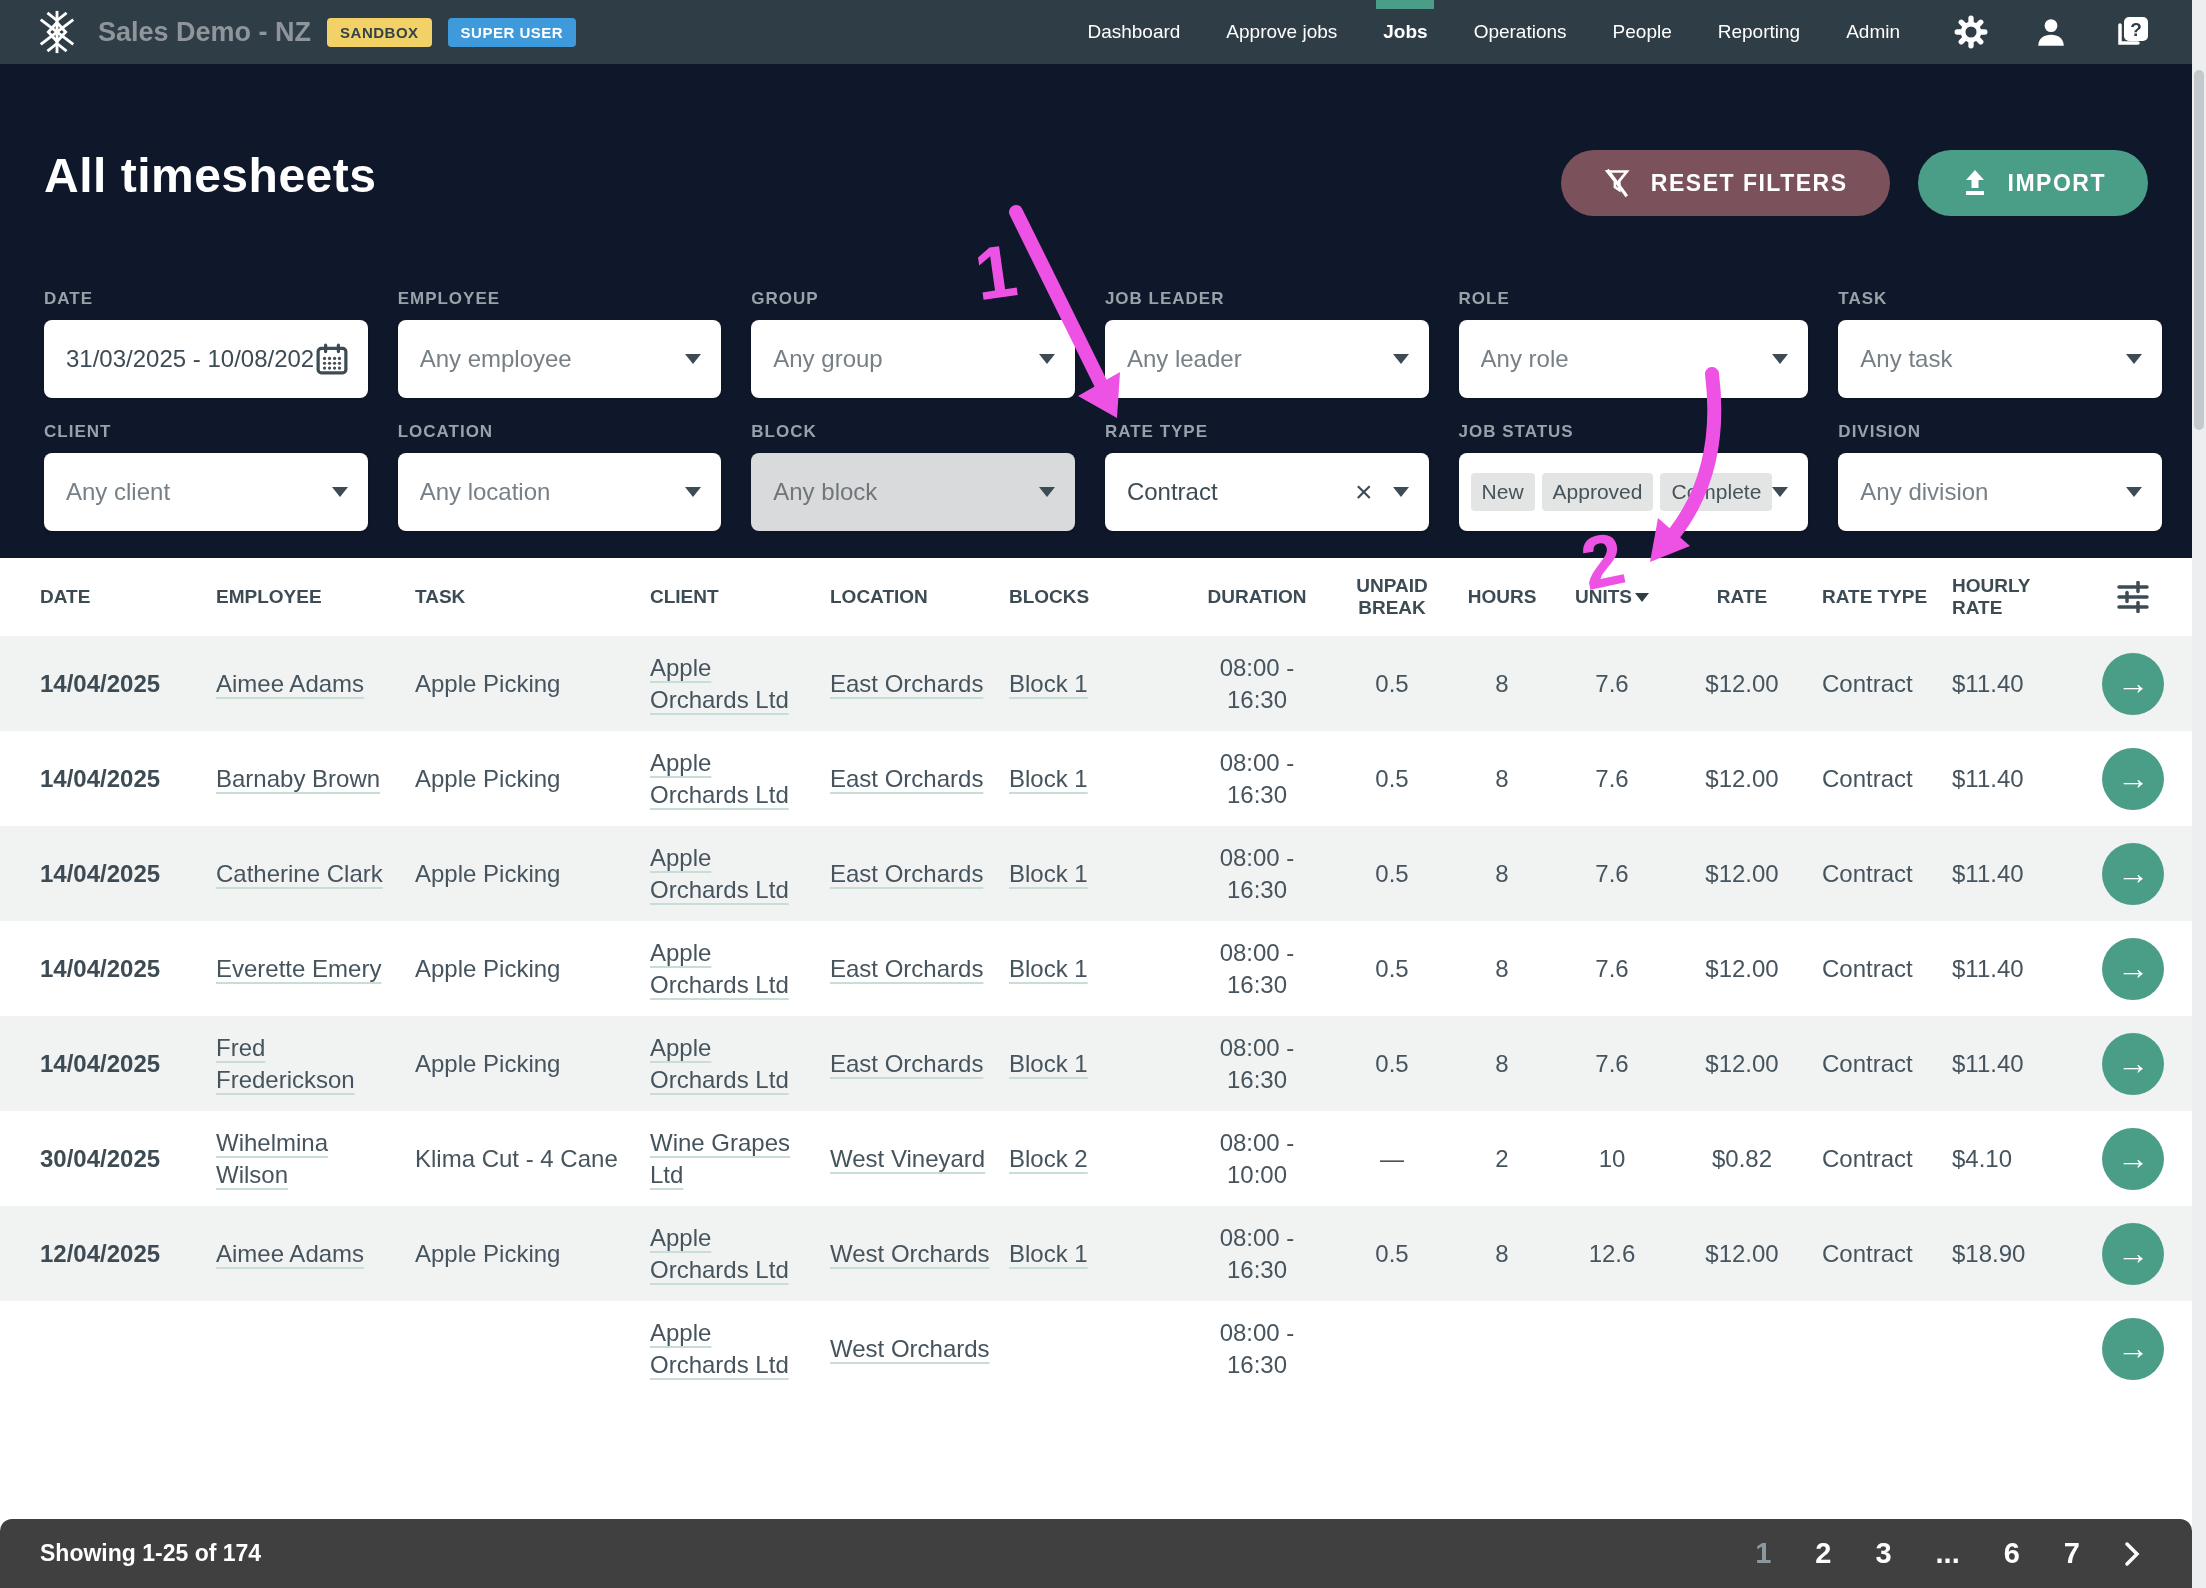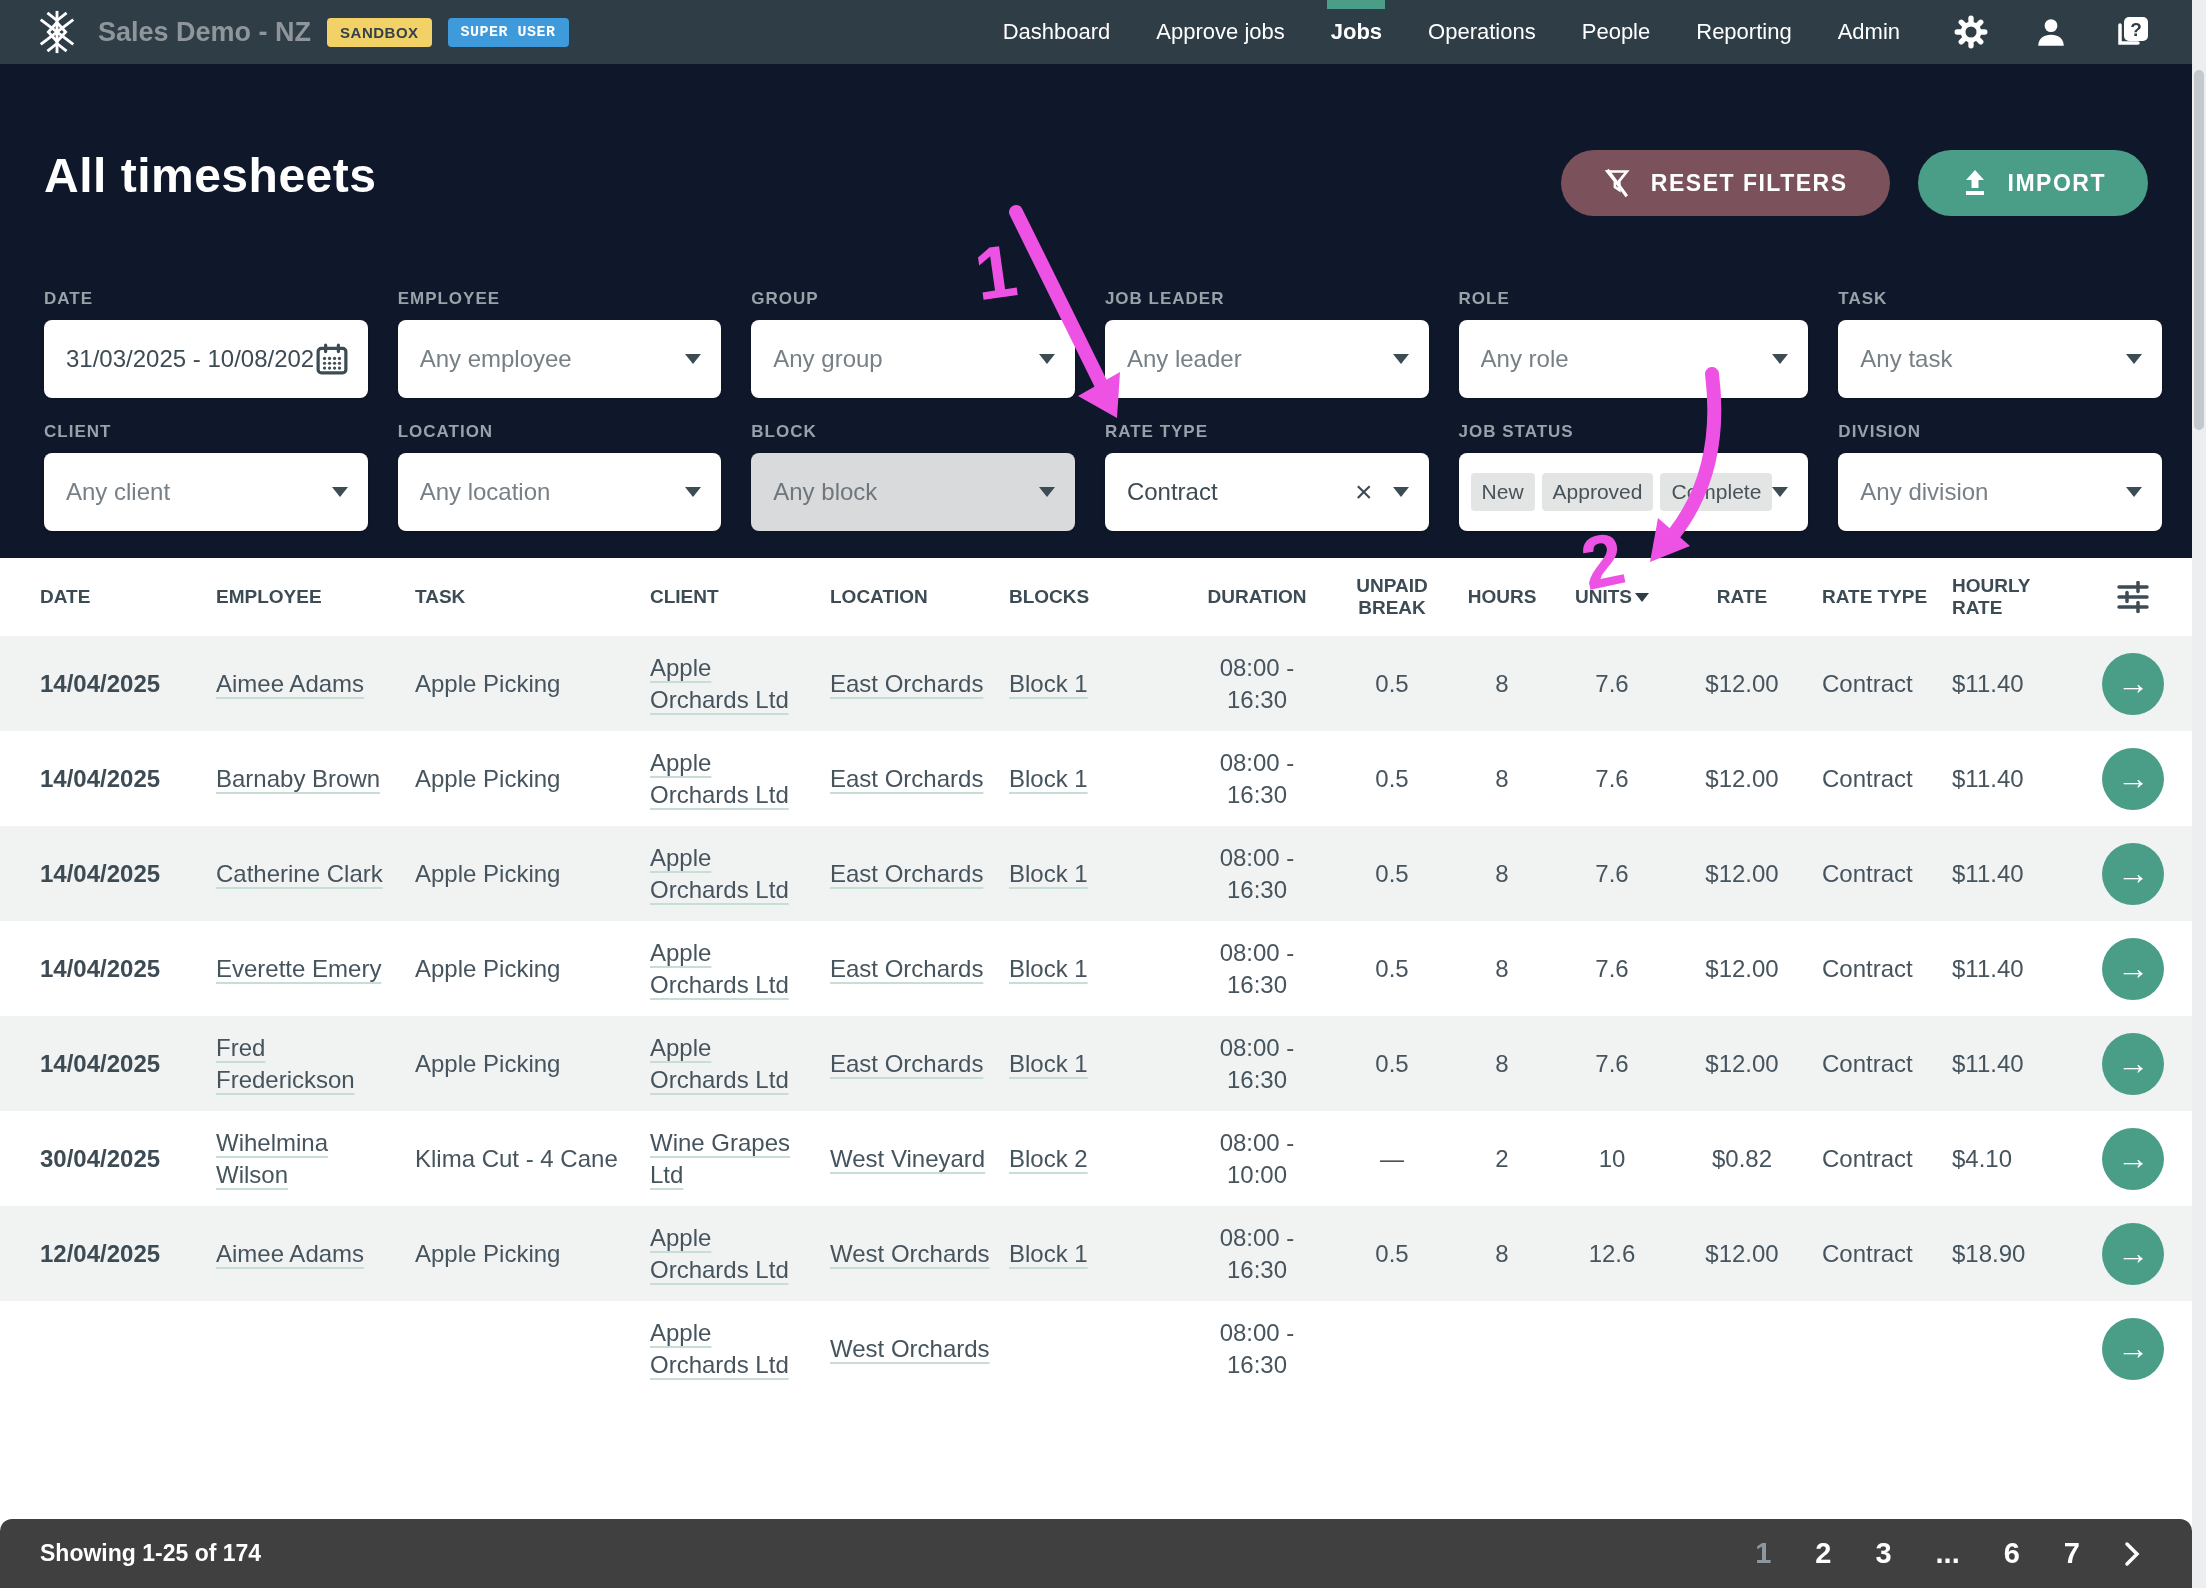"SUPER USER" .badge.super { font-family: Liberation Mono, monospace -> none }
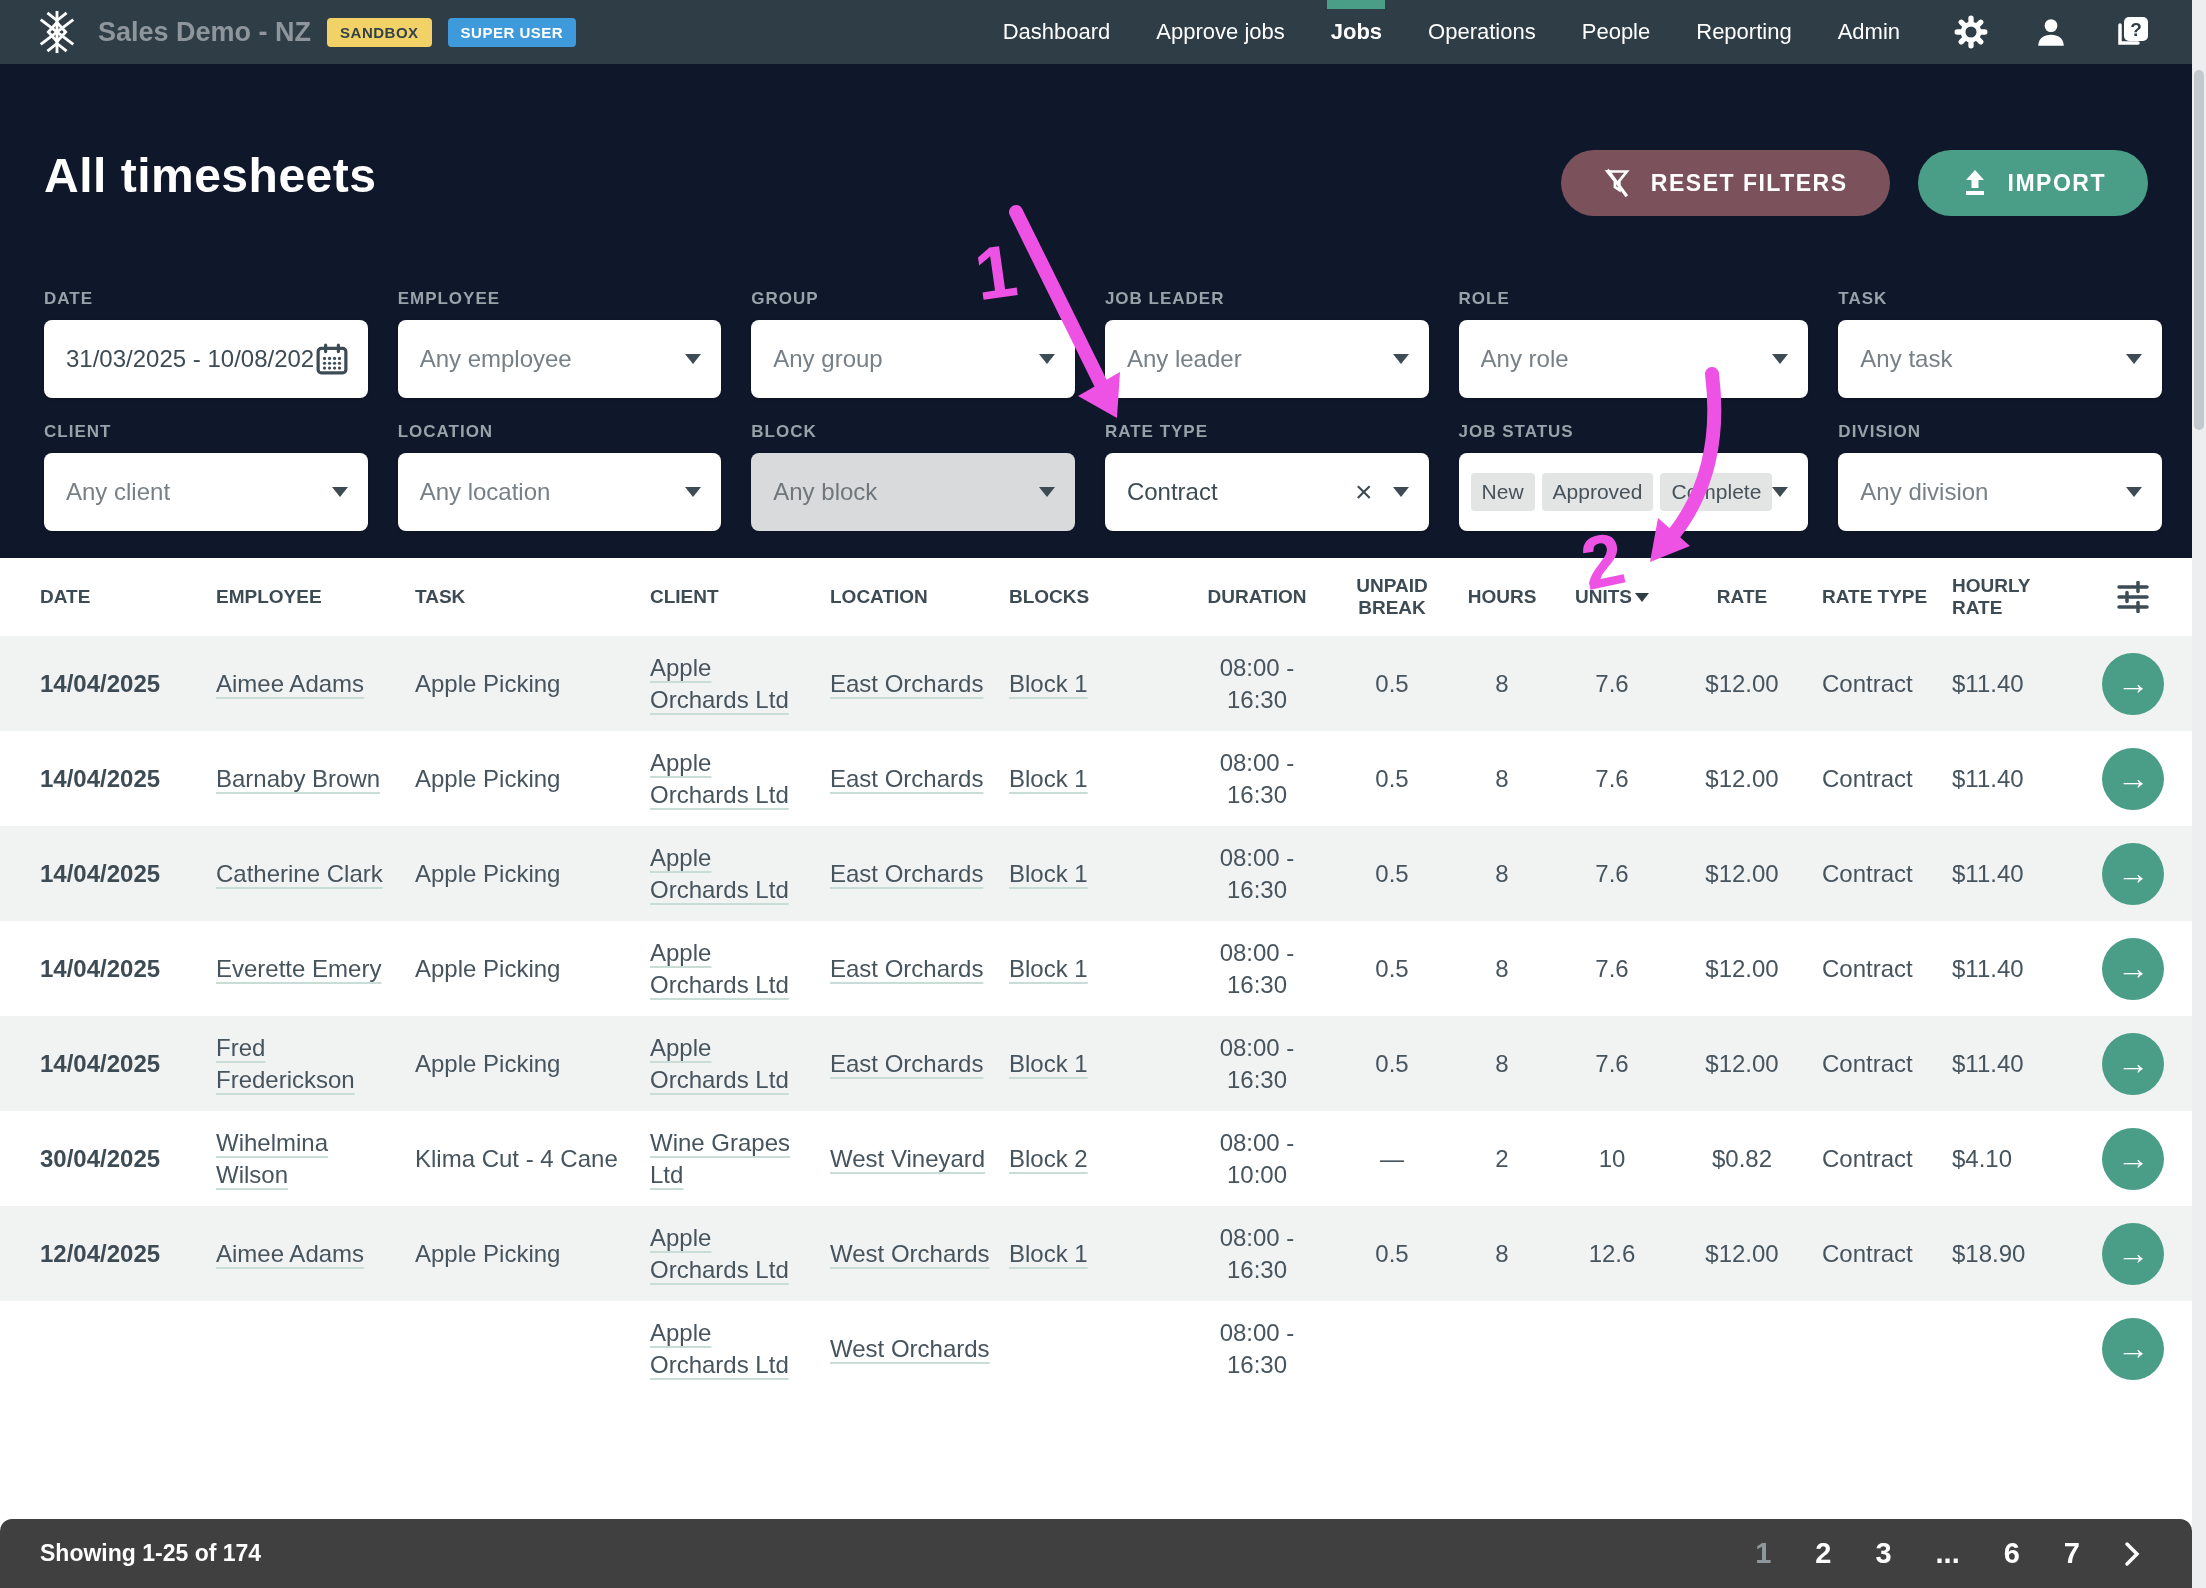"Dashboard" .nav-item { font-size: 22px -> 19px }
